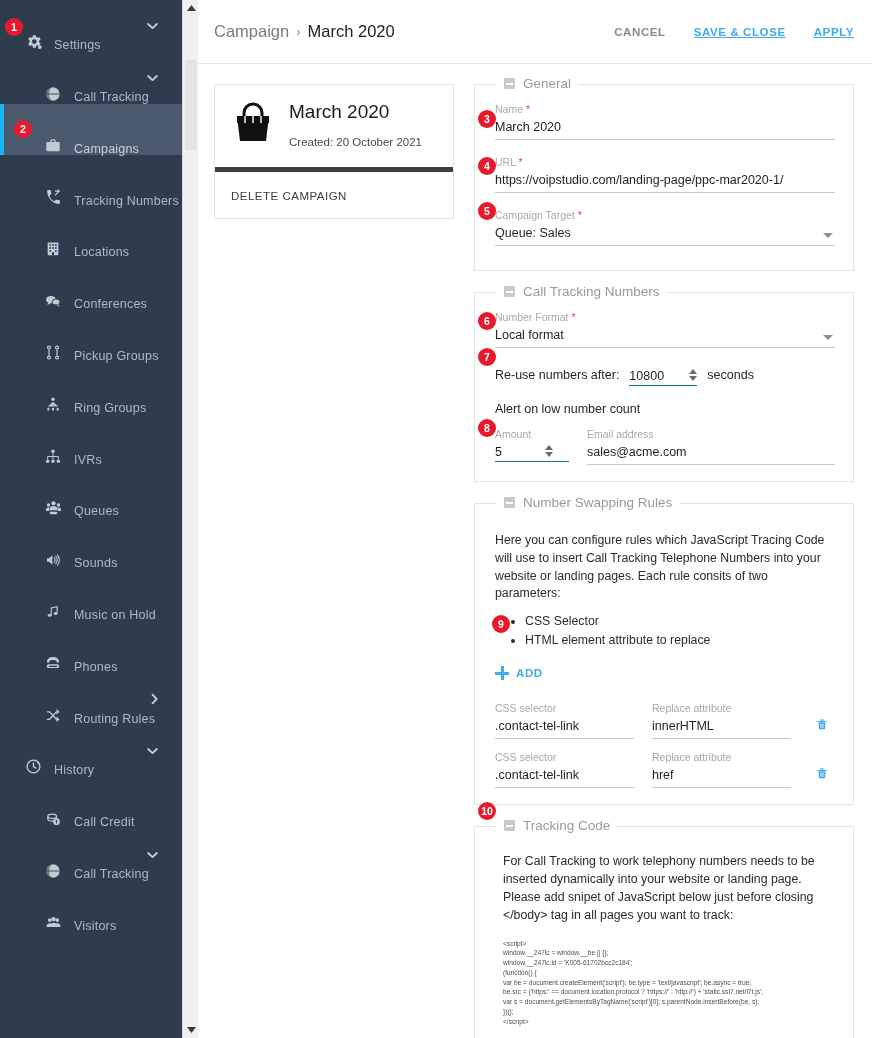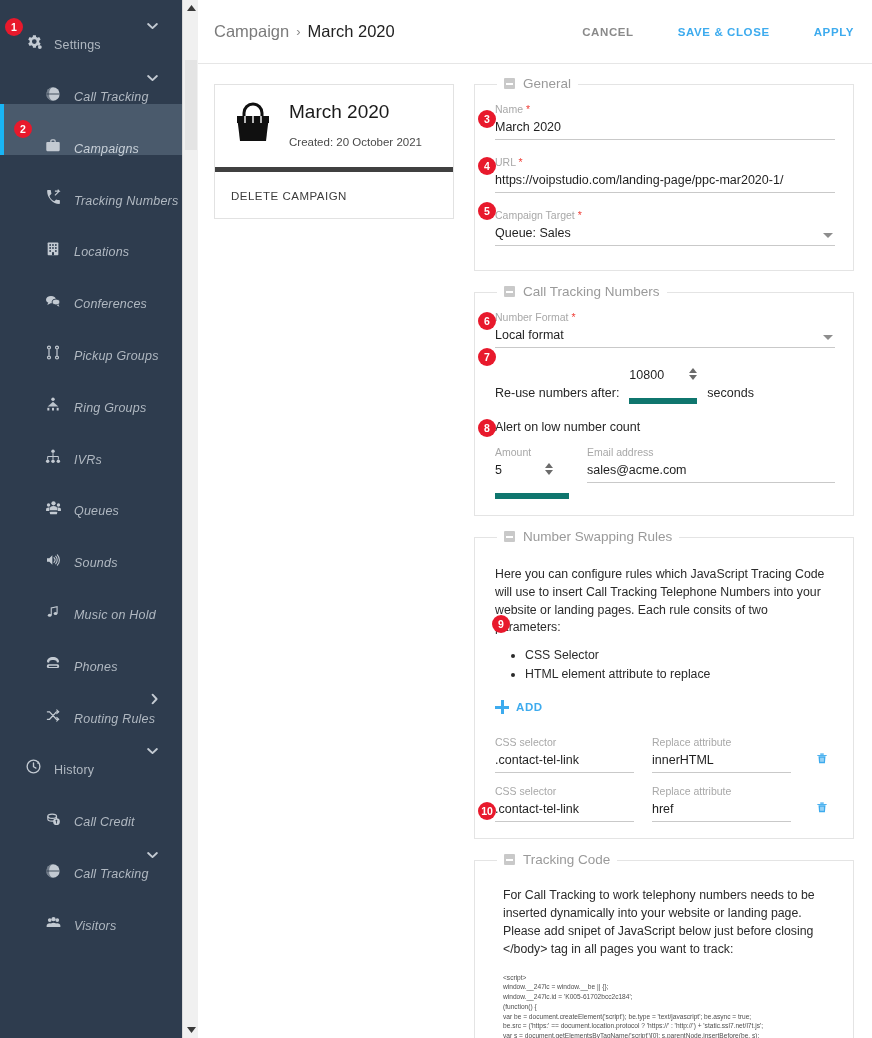"CANCEL" .topbar-actions { gap: 44px -> 28px }
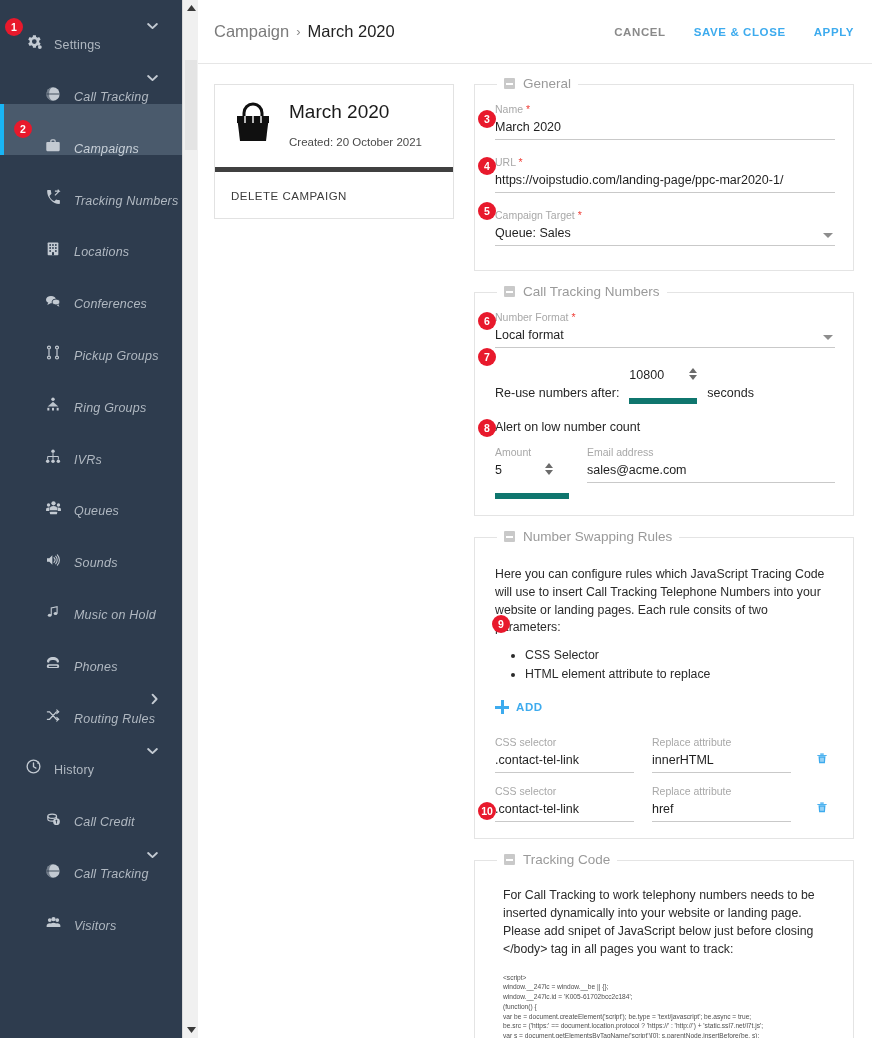"SAVE & CLOSE" .tb-btn.blue { text-decoration: none -> underline }
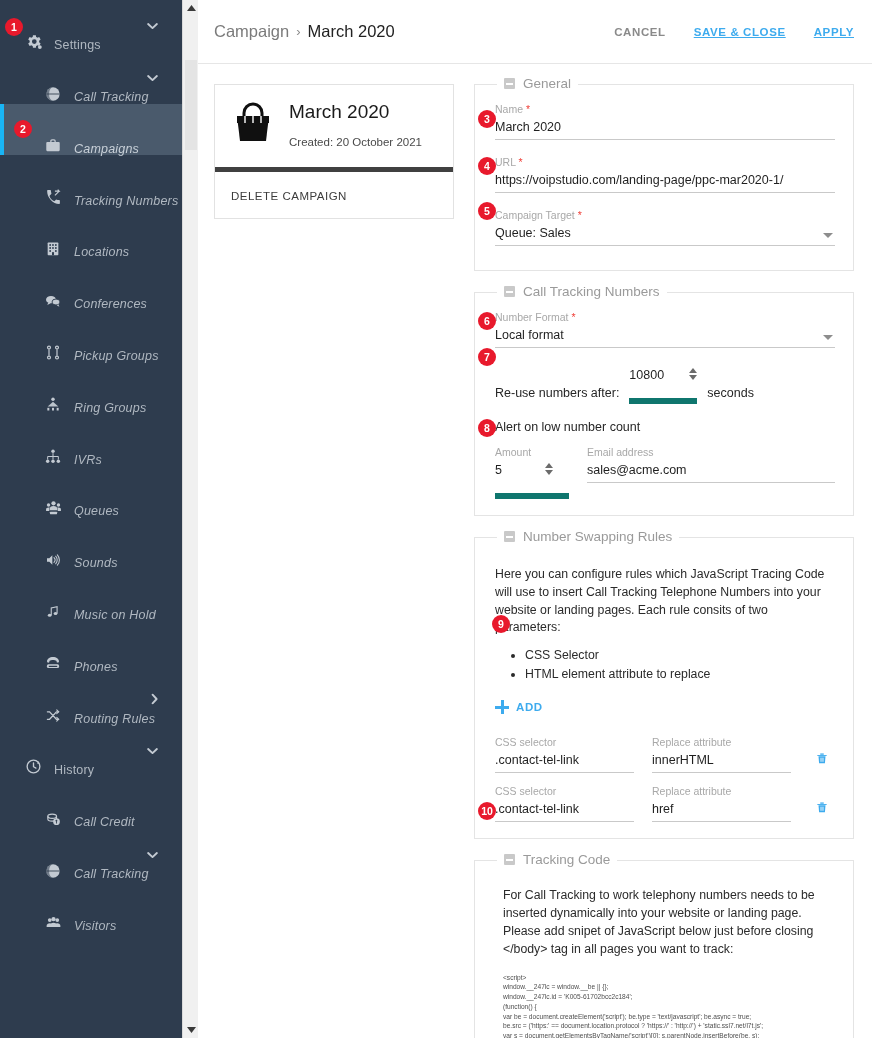"Call Tracking" .nav-item.child { font-style: italic -> none }
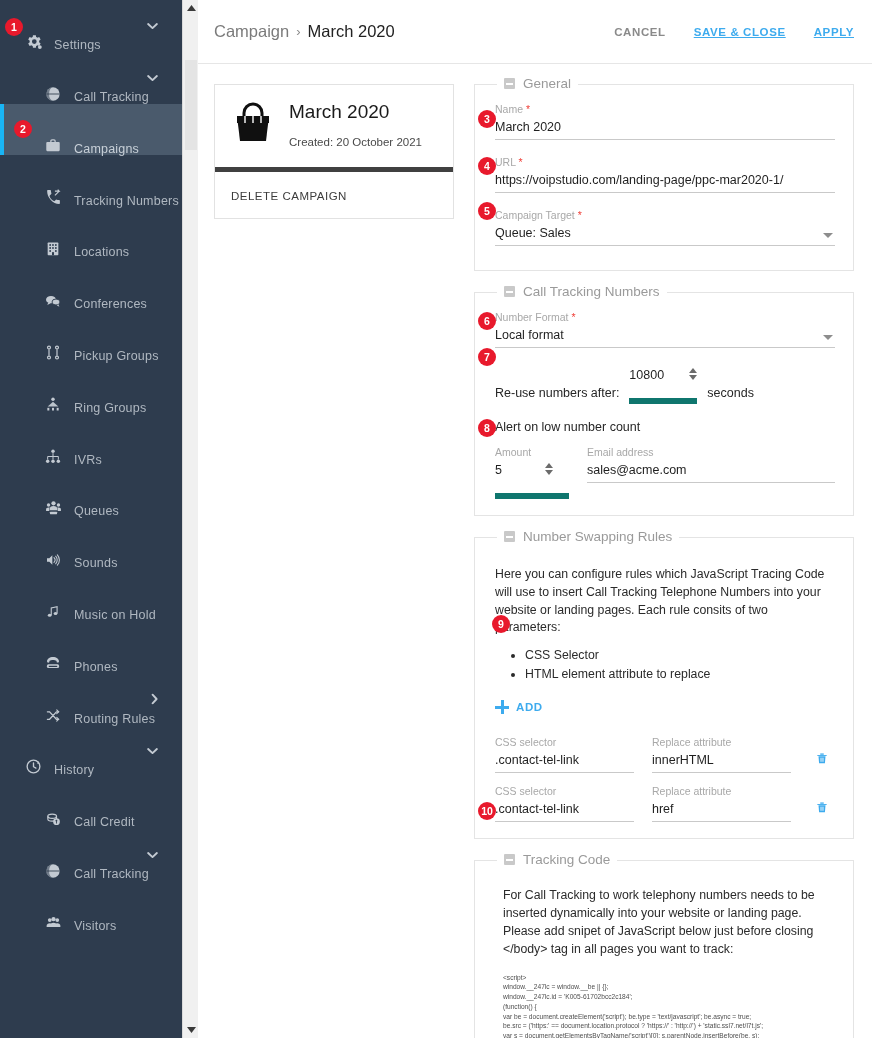"10800" .num-wrap { border-bottom: 6px solid #0f766e -> 1px solid #0f766e; padding-bottom: 16px -> 2px }
